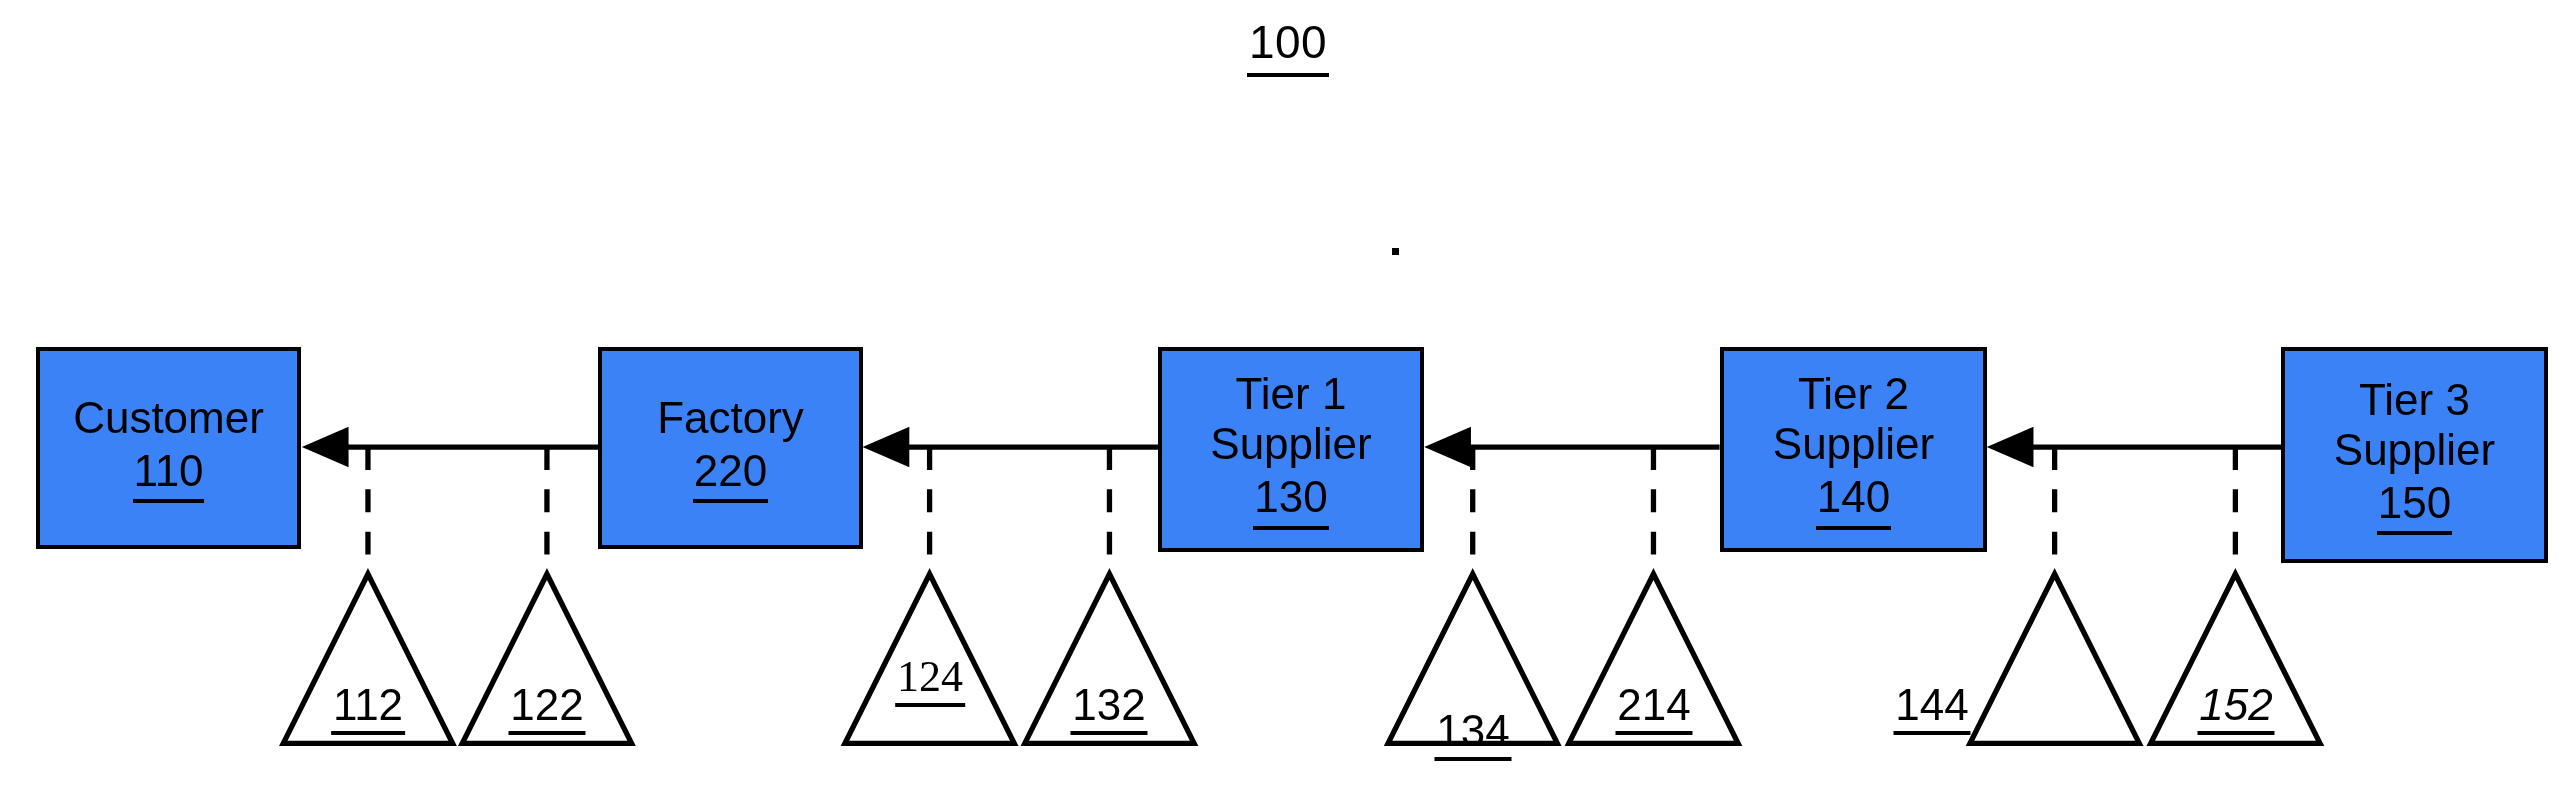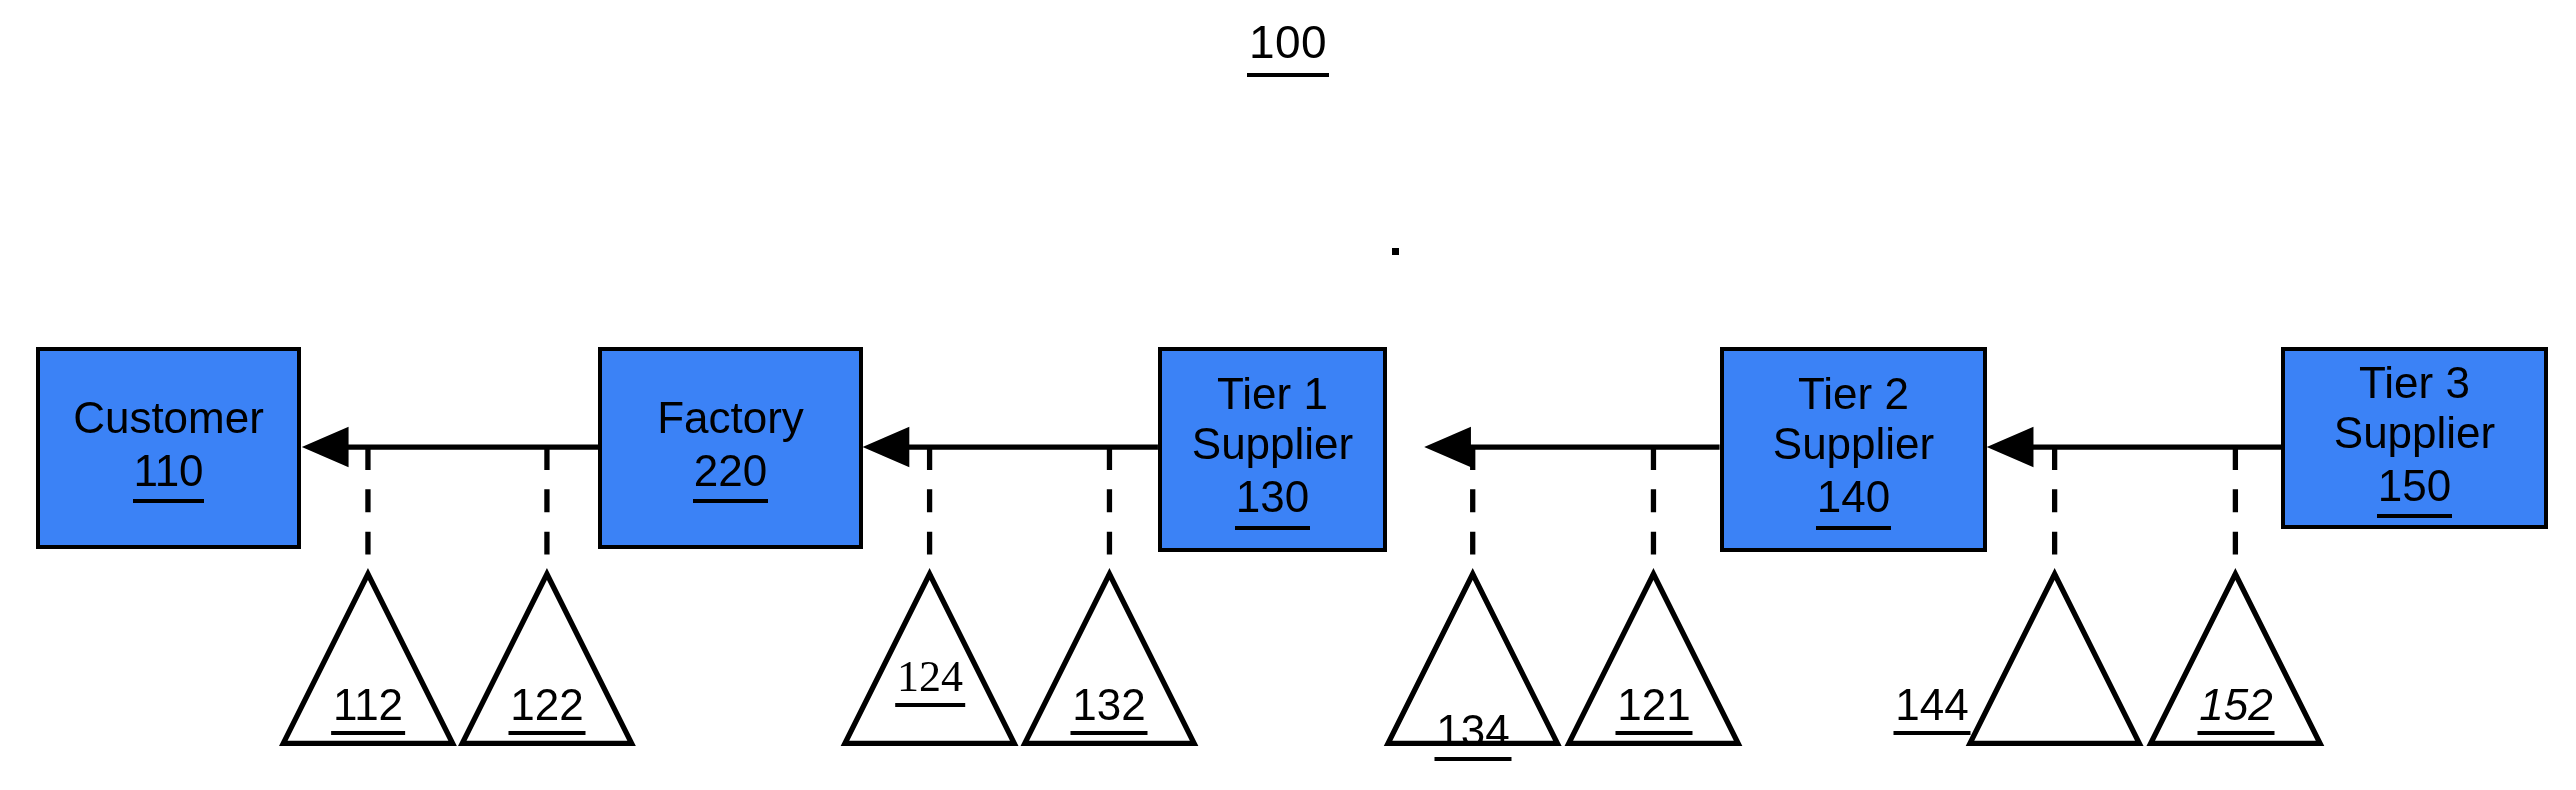"Tier 1" div.node-box { width: 229px -> 266px }
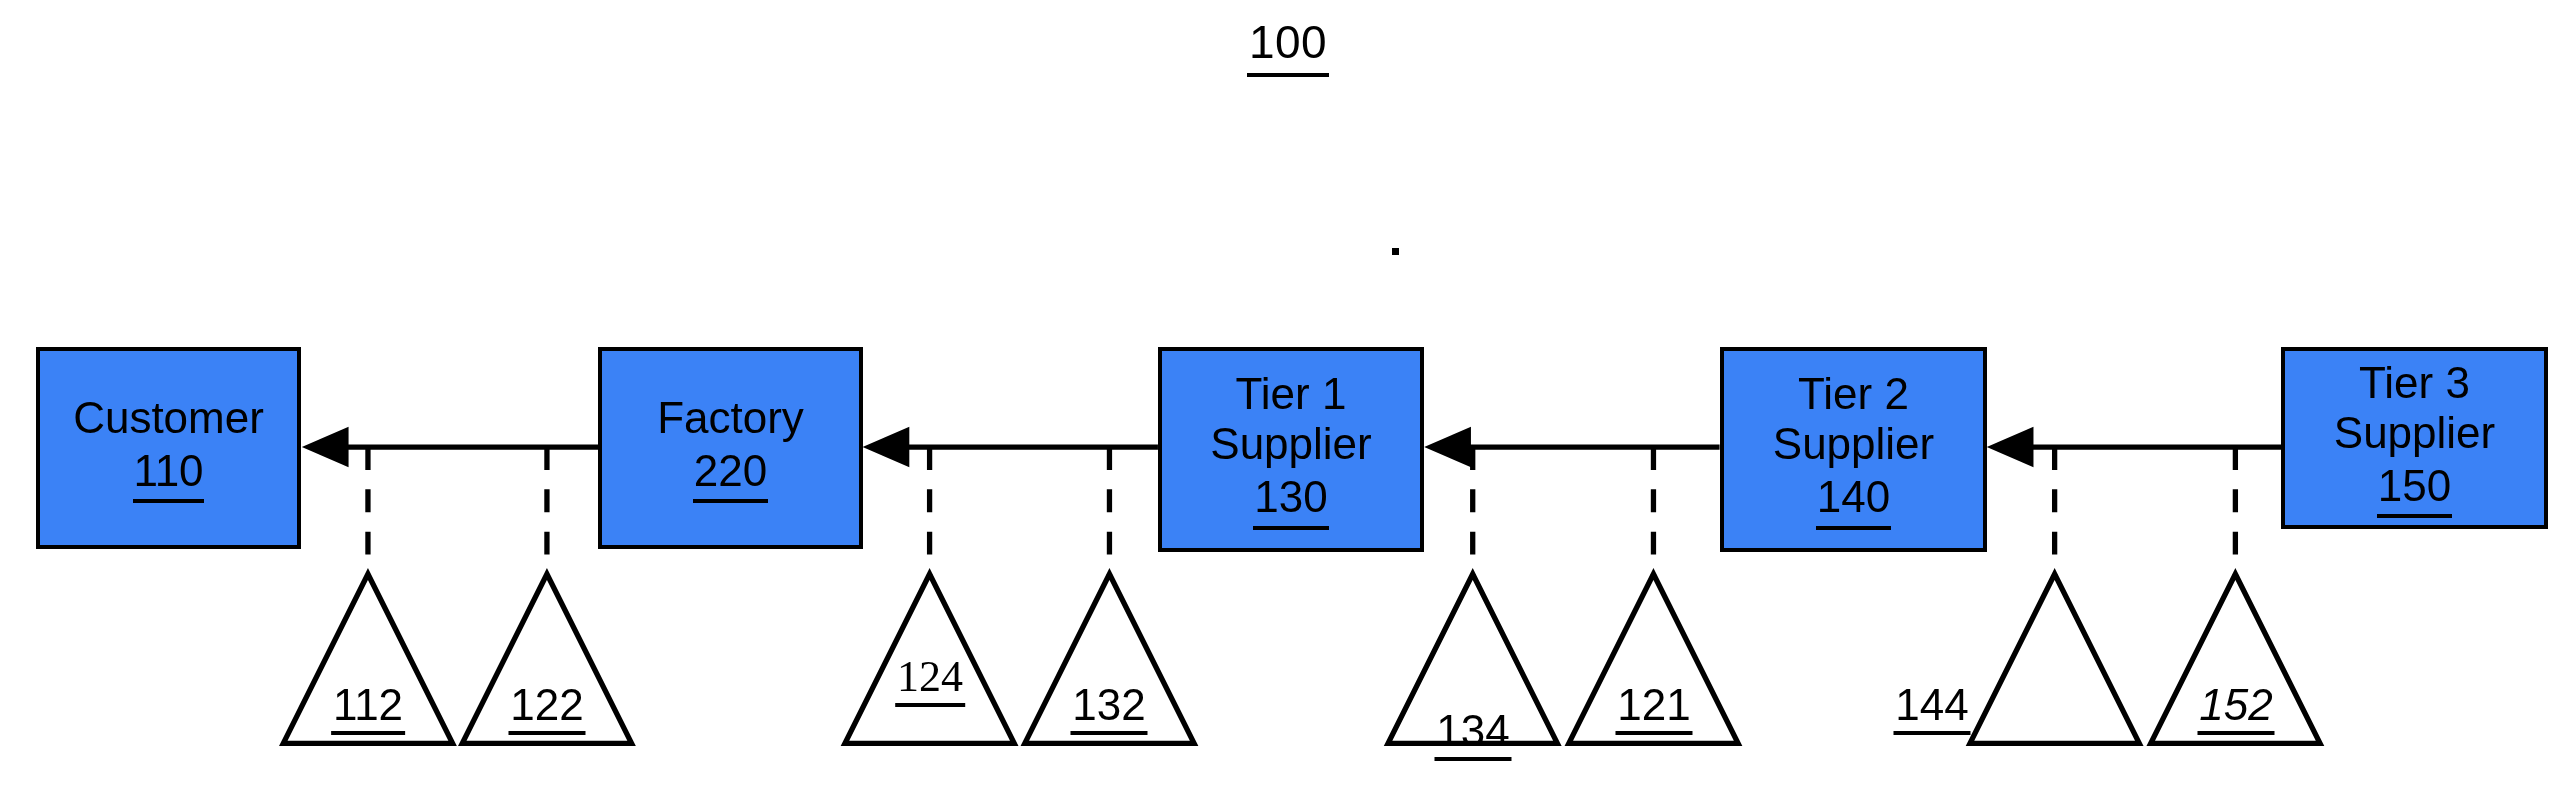"Tier 3" div.node-box { height: 182px -> 216px }
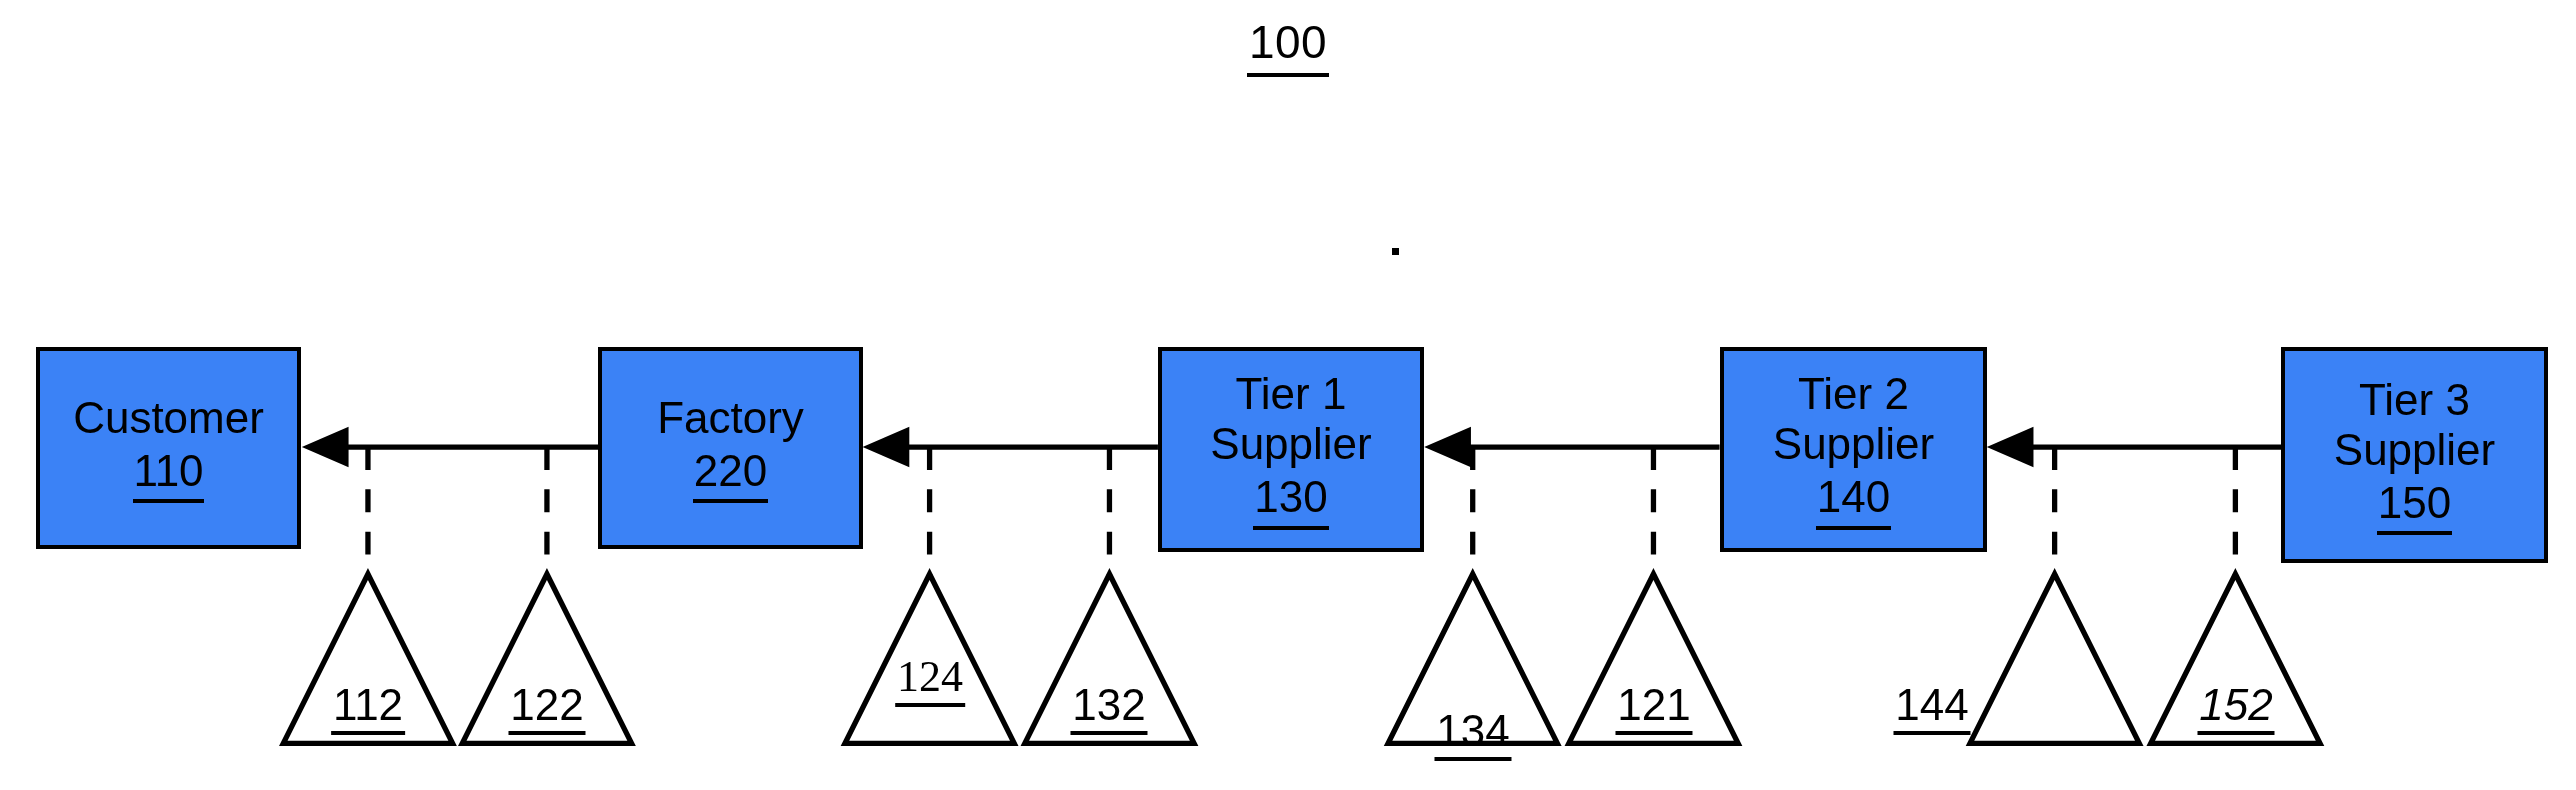"121" span { text: 121 -> 214 }
